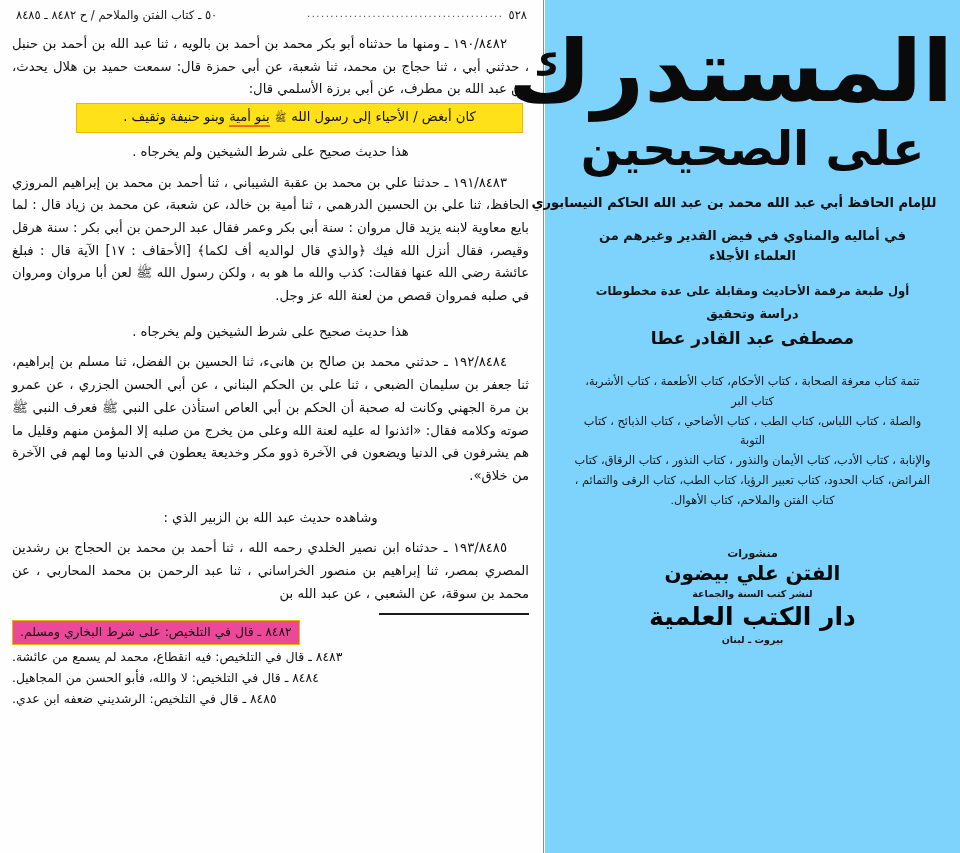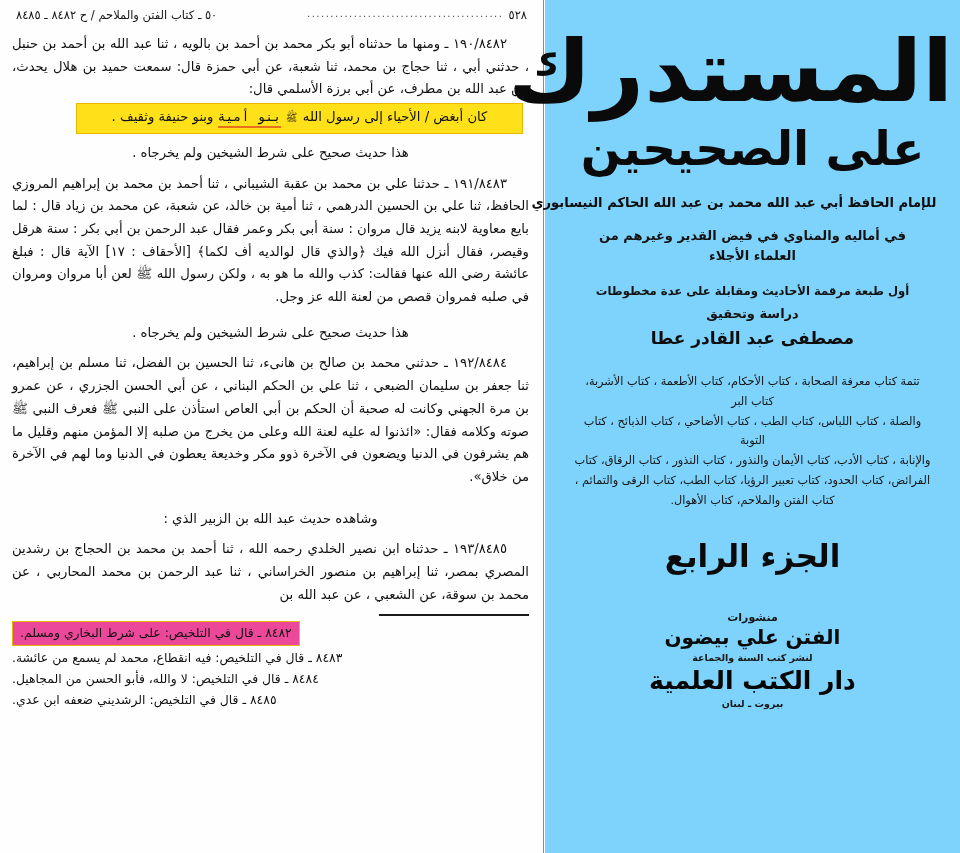"بنو أمية" .underline-orange { font-family: Liberation Mono, monospace -> none }
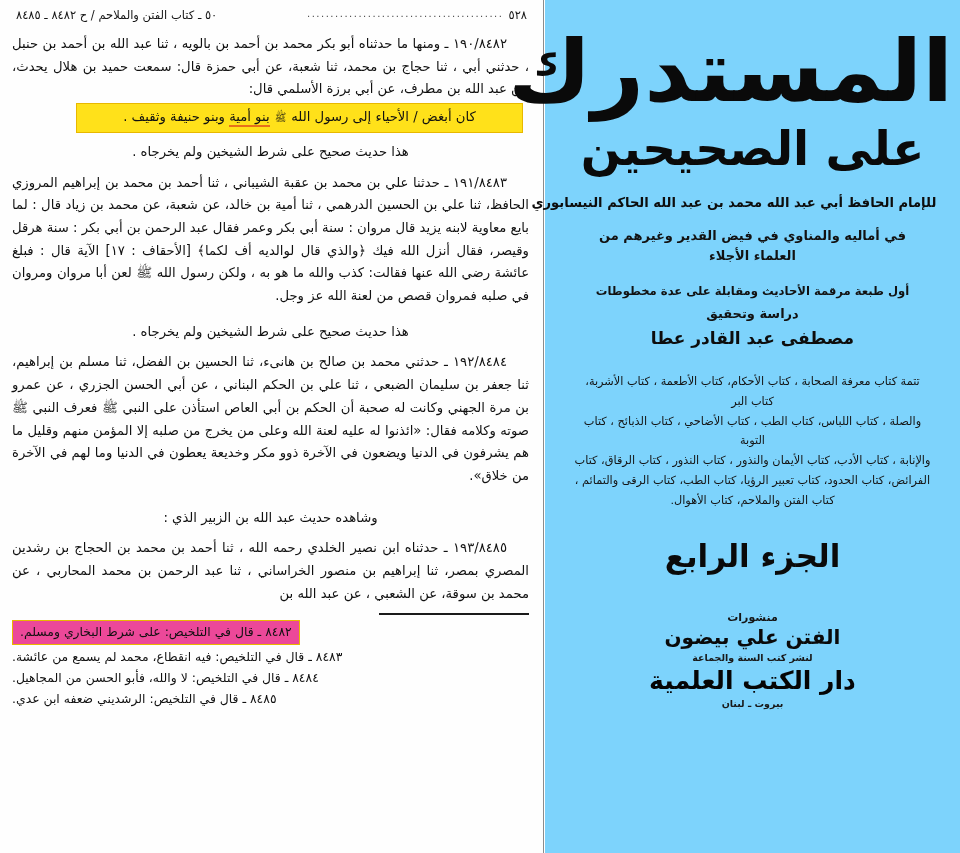"الجزء الرابع" div.tp-volume { html: <div>الجزء الرابع</div> -> none }
